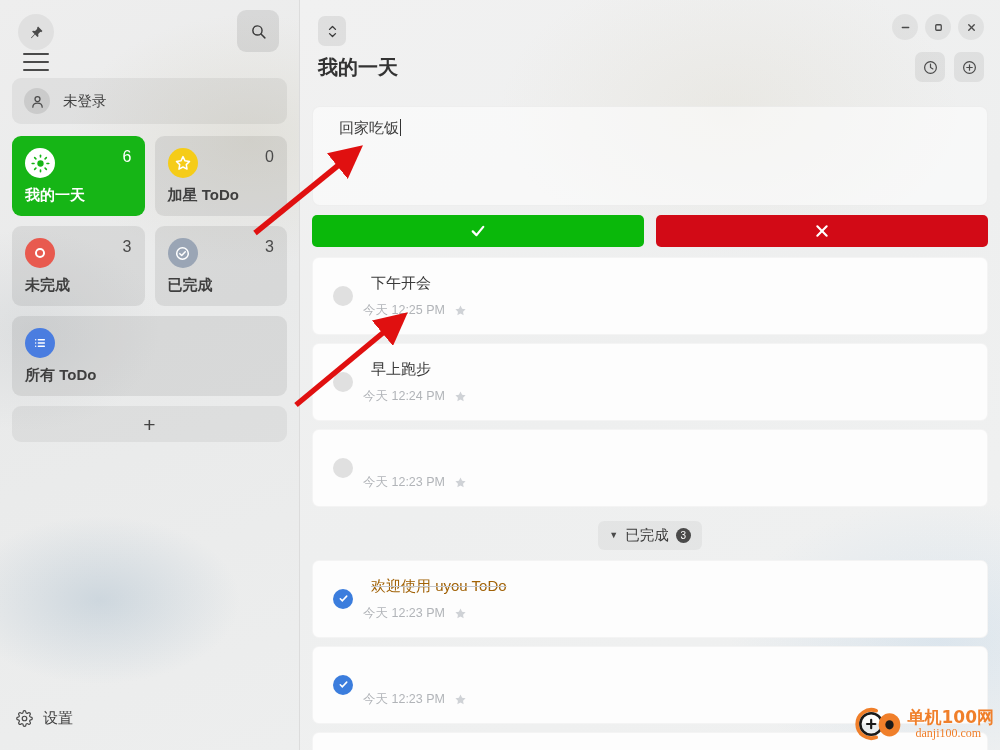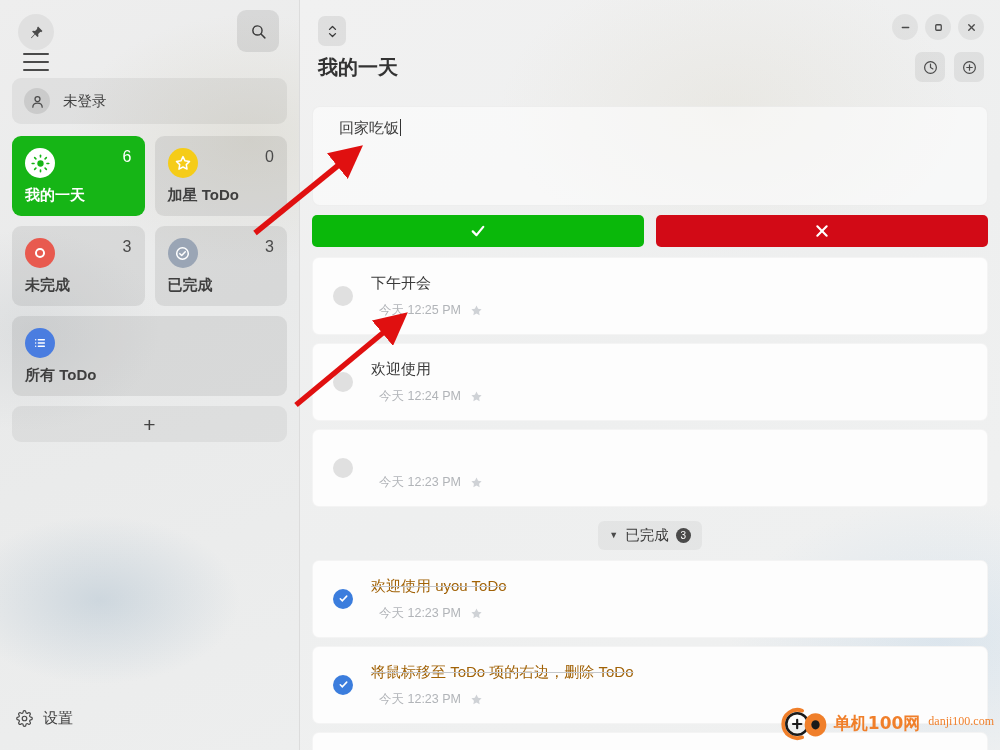"今天 12:25 PM" .todo-meta { left: 66px -> 50px }
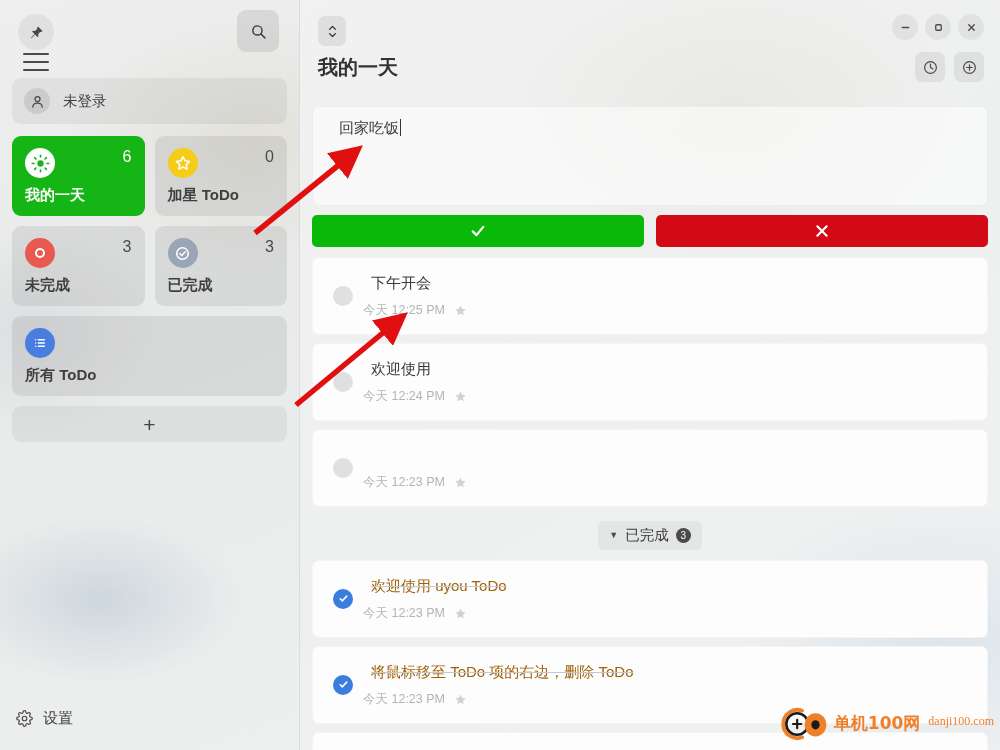"欢迎使用" span.todo-title { text: 欢迎使用 -> 早上跑步 }
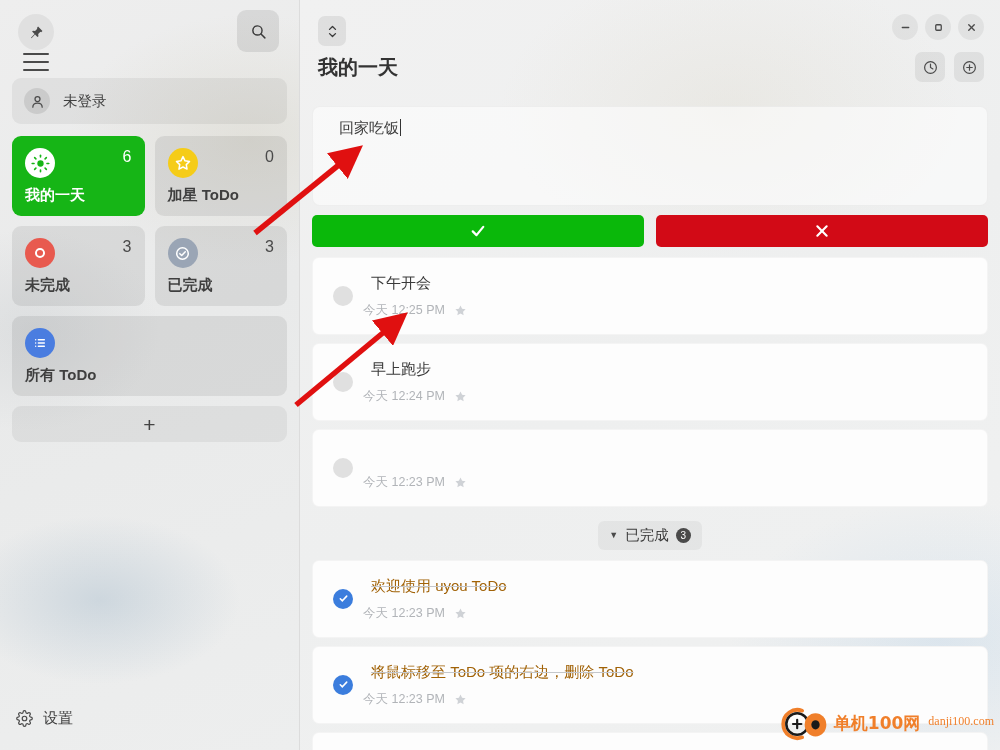"将鼠标移至 ToDo 项的右边，删除 ToDo" span.todo-title { html: <span>将鼠标移至 ToDo 项的右边，删除 ToDo</span> -> none }
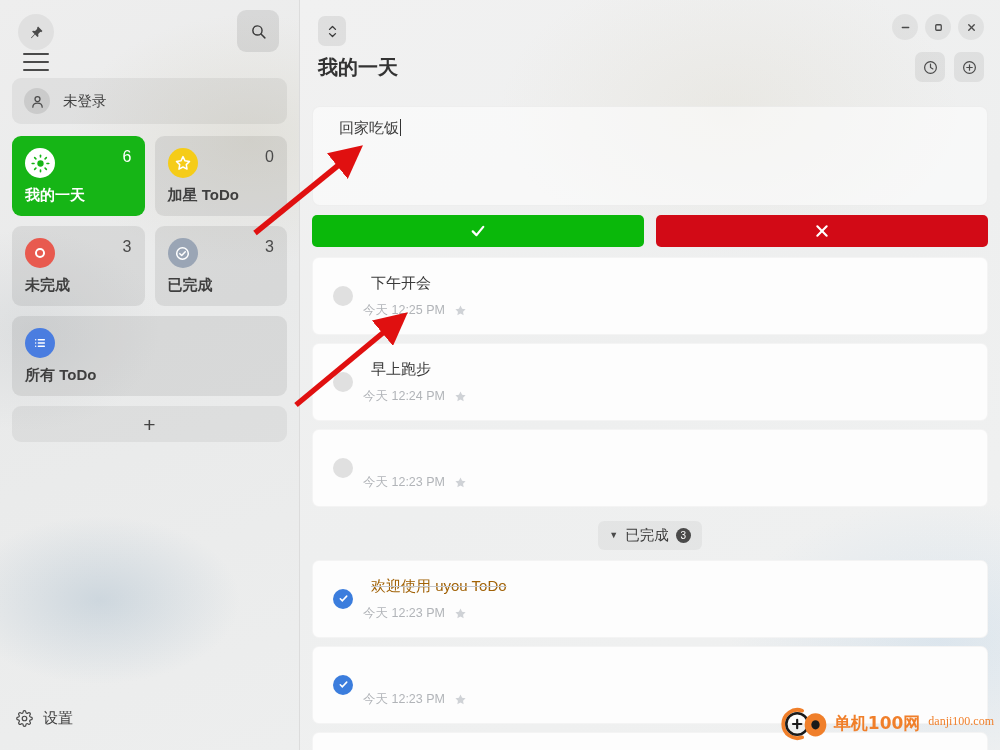"单机100网" .wm-text { flex-direction: row -> column }
